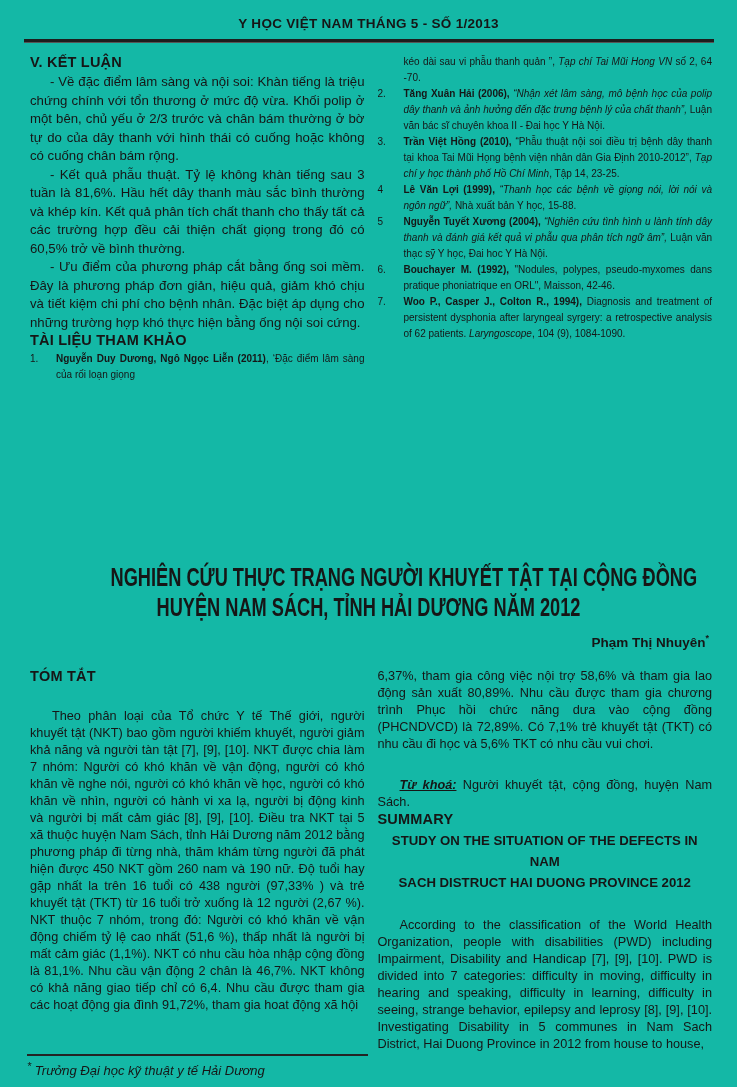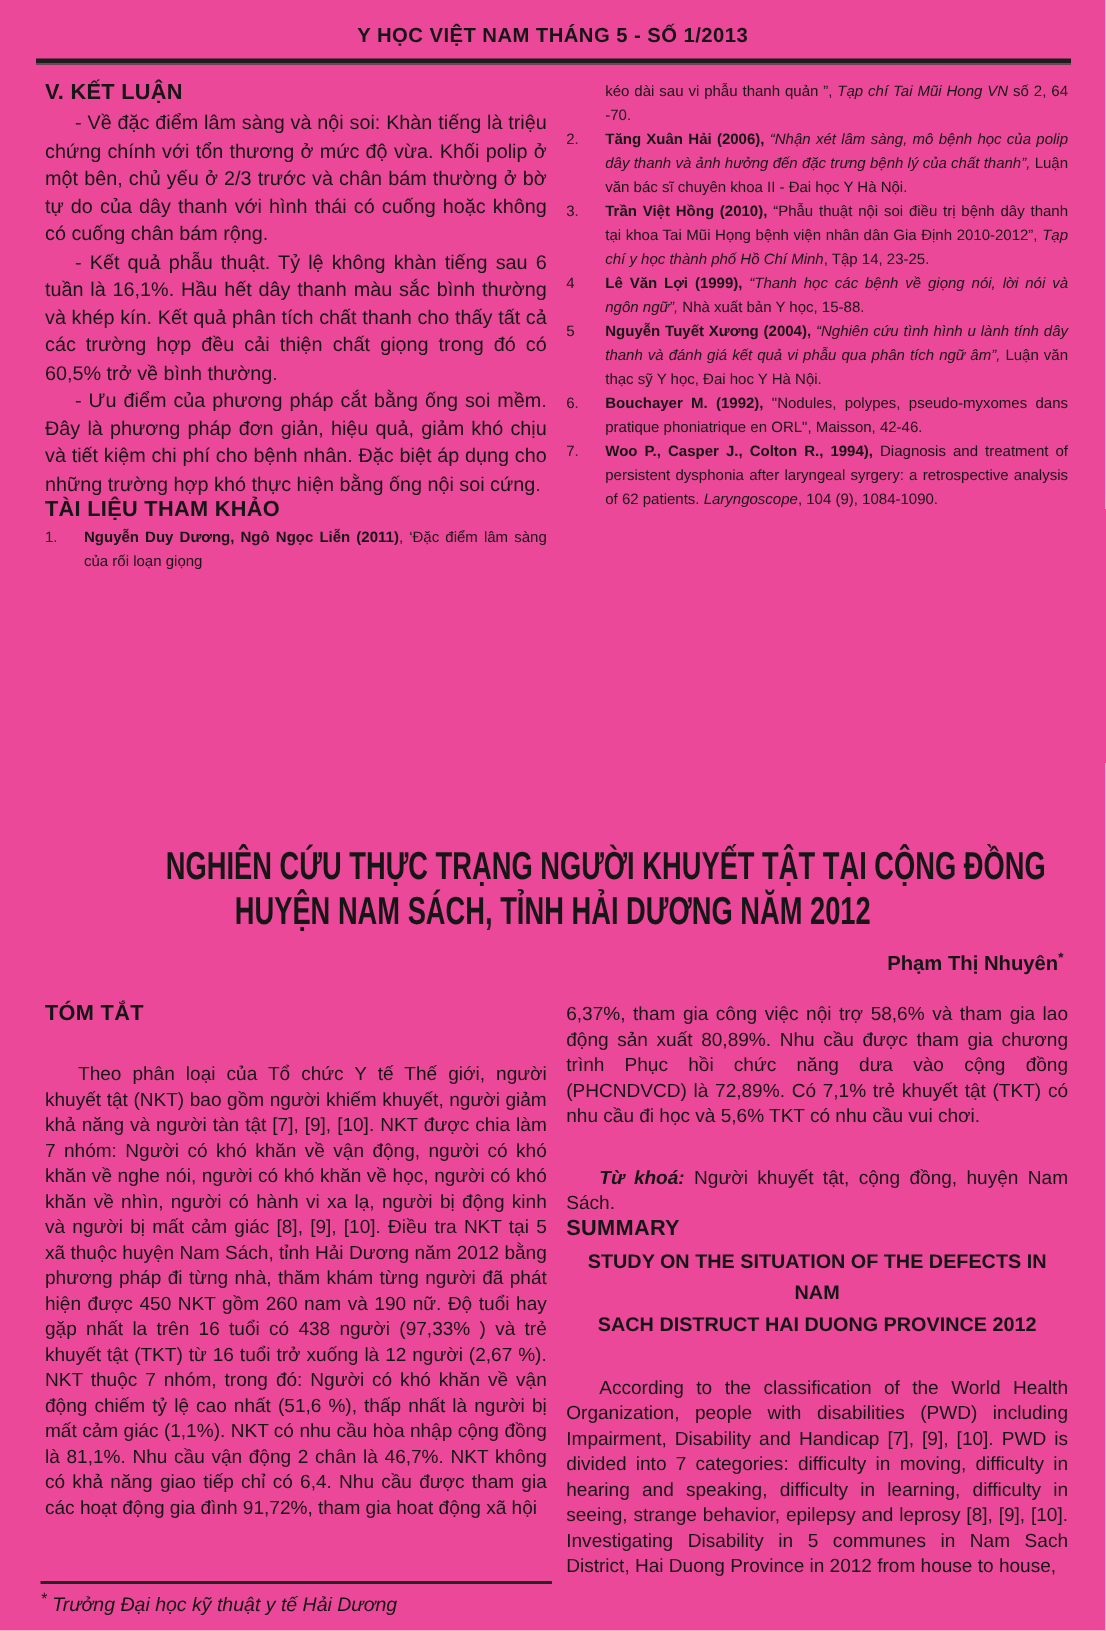"Y HỌC VIỆT NAM THÁNG" .page { background: #ec4899 -> #14b8a6 }
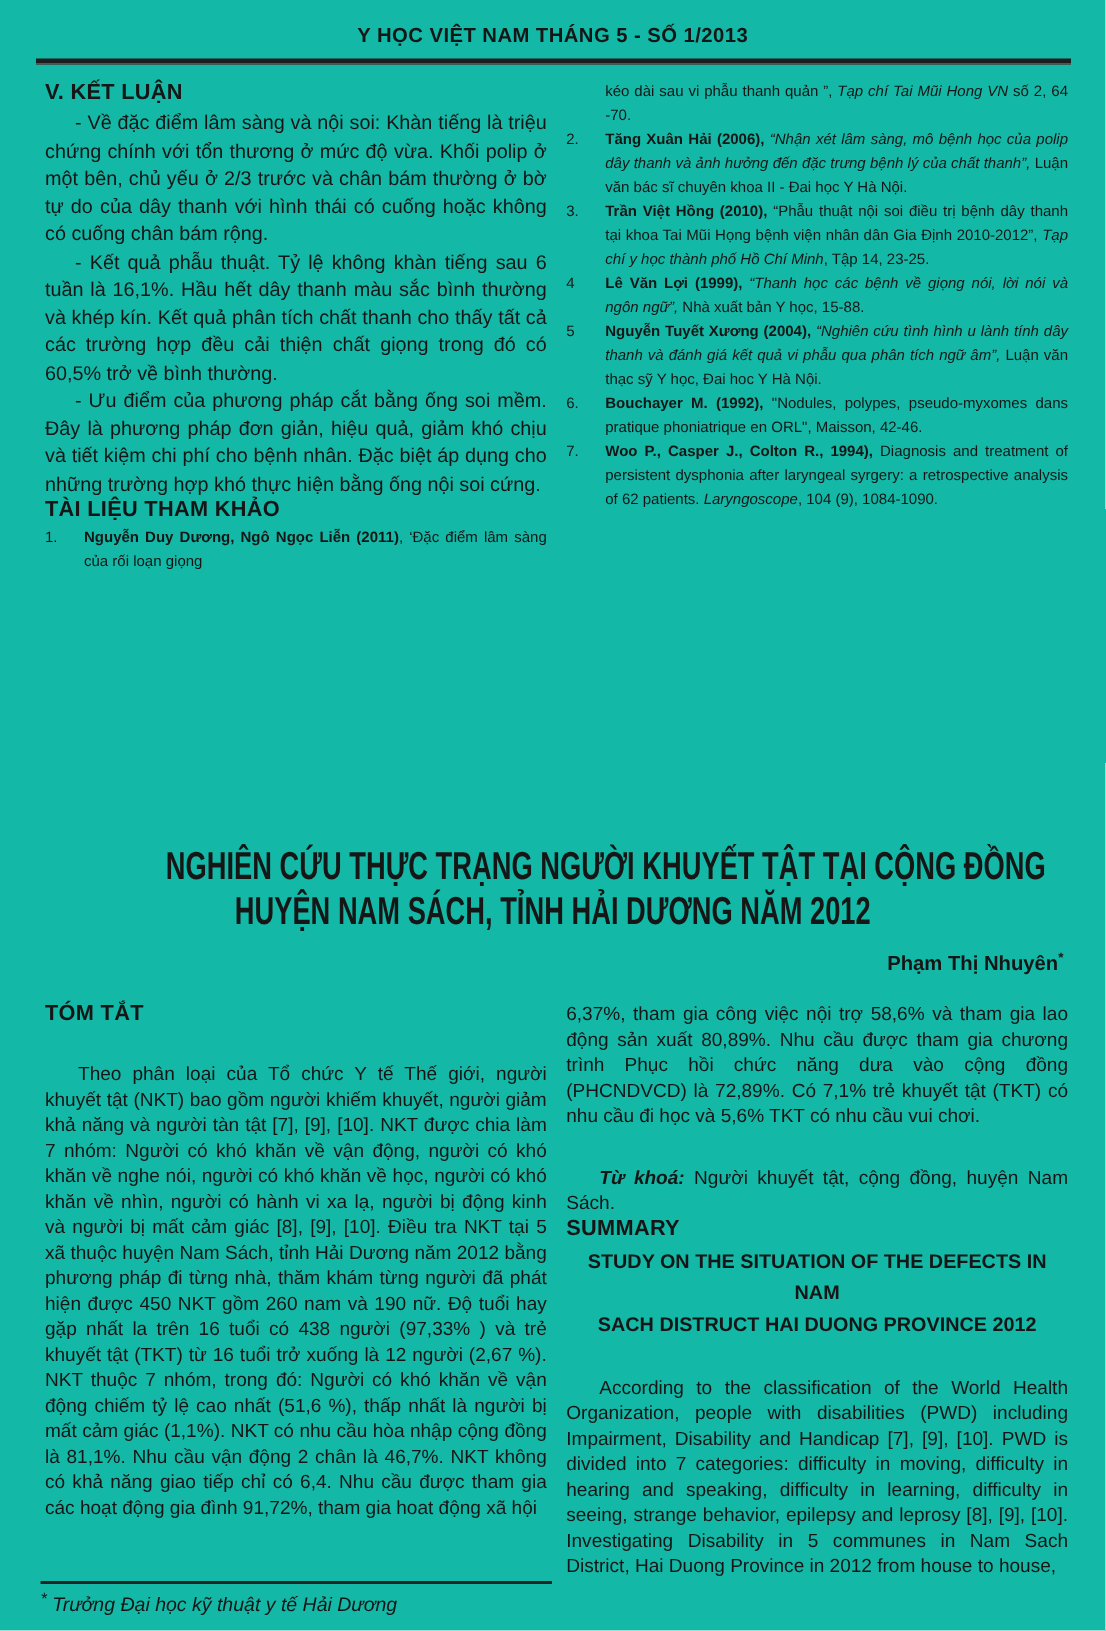"- Kết quả phẫu thuật." p.body { text: 6 tuần là 16,1% -> 3 tuần là 81,6% }
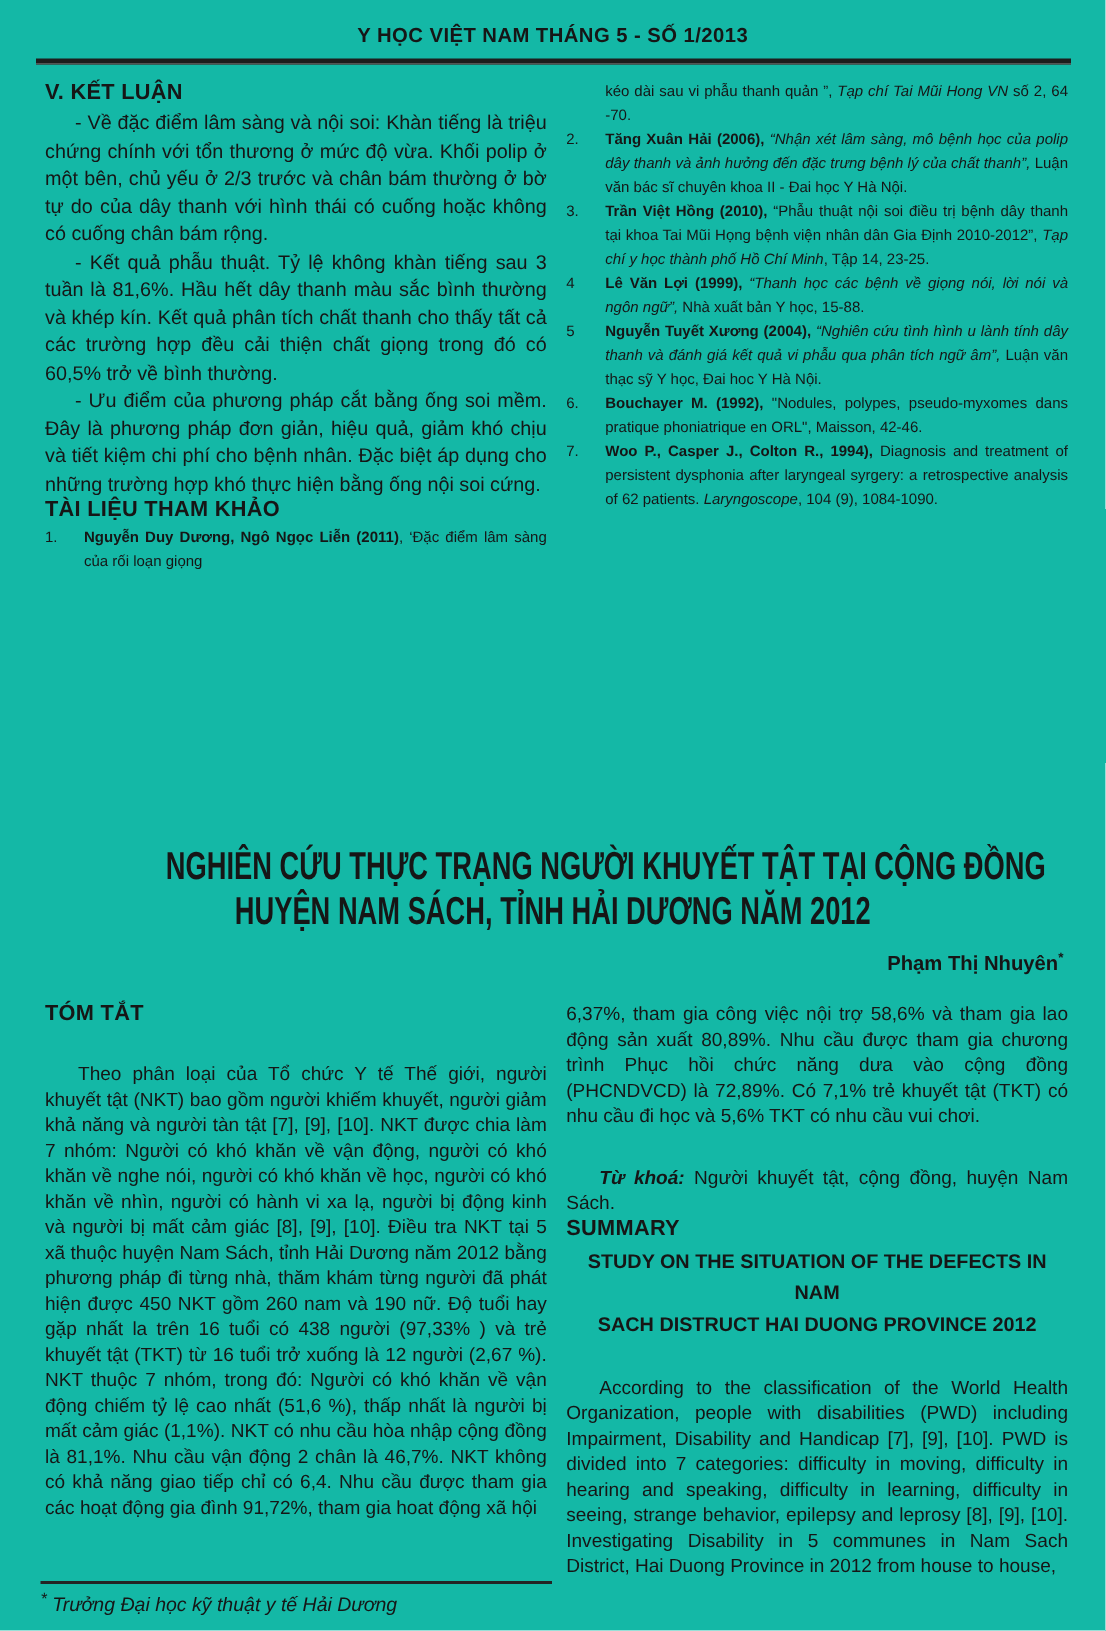"Từ khoá:" .bi { text-decoration: none -> underline }
